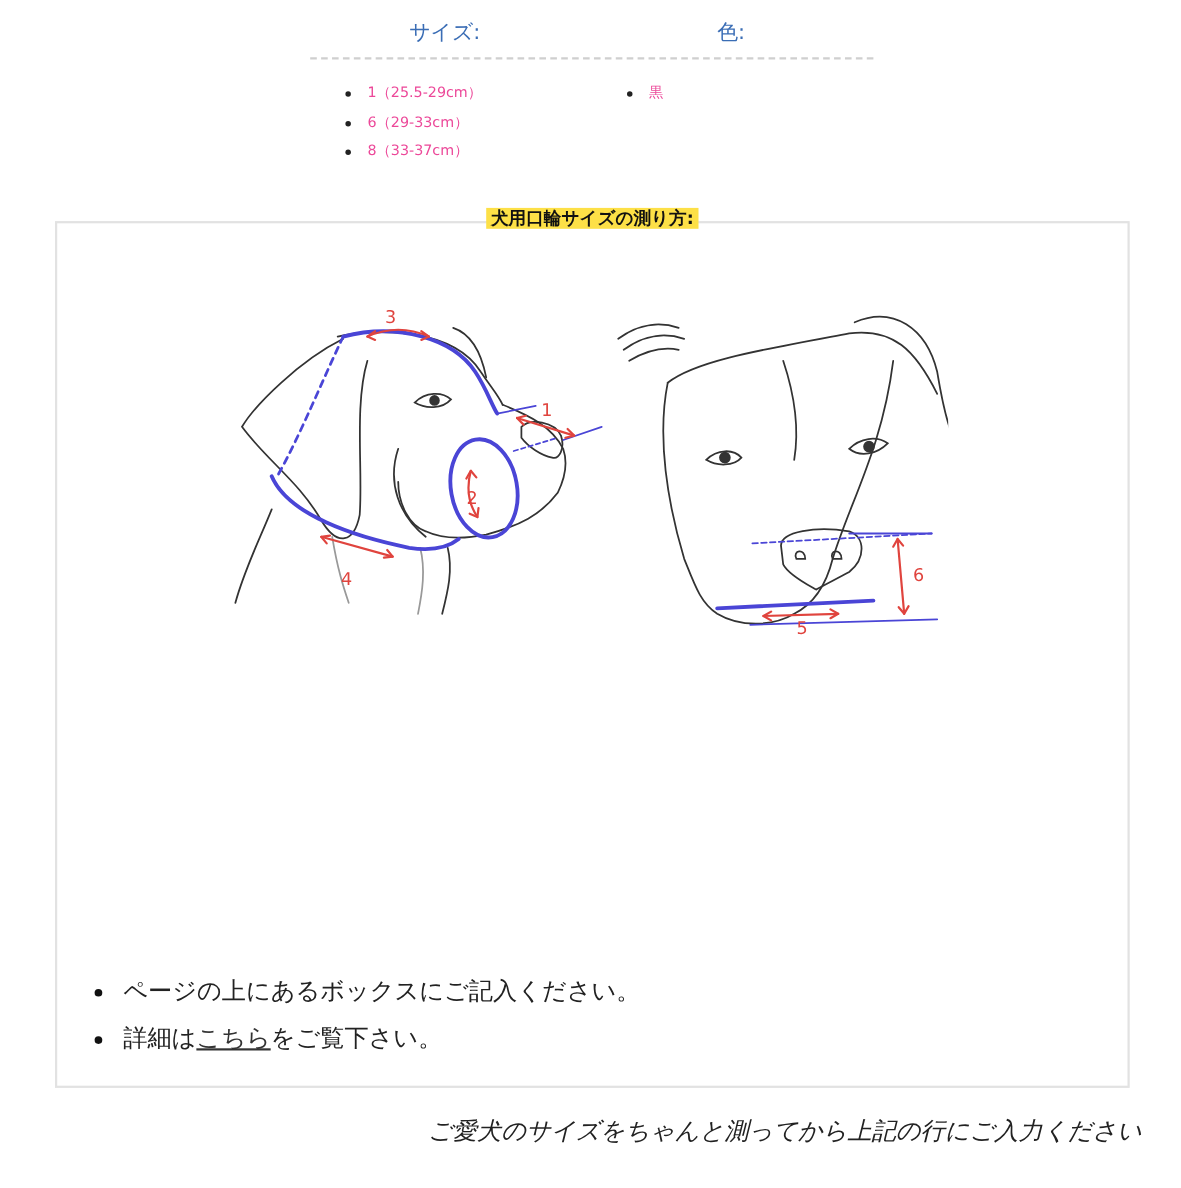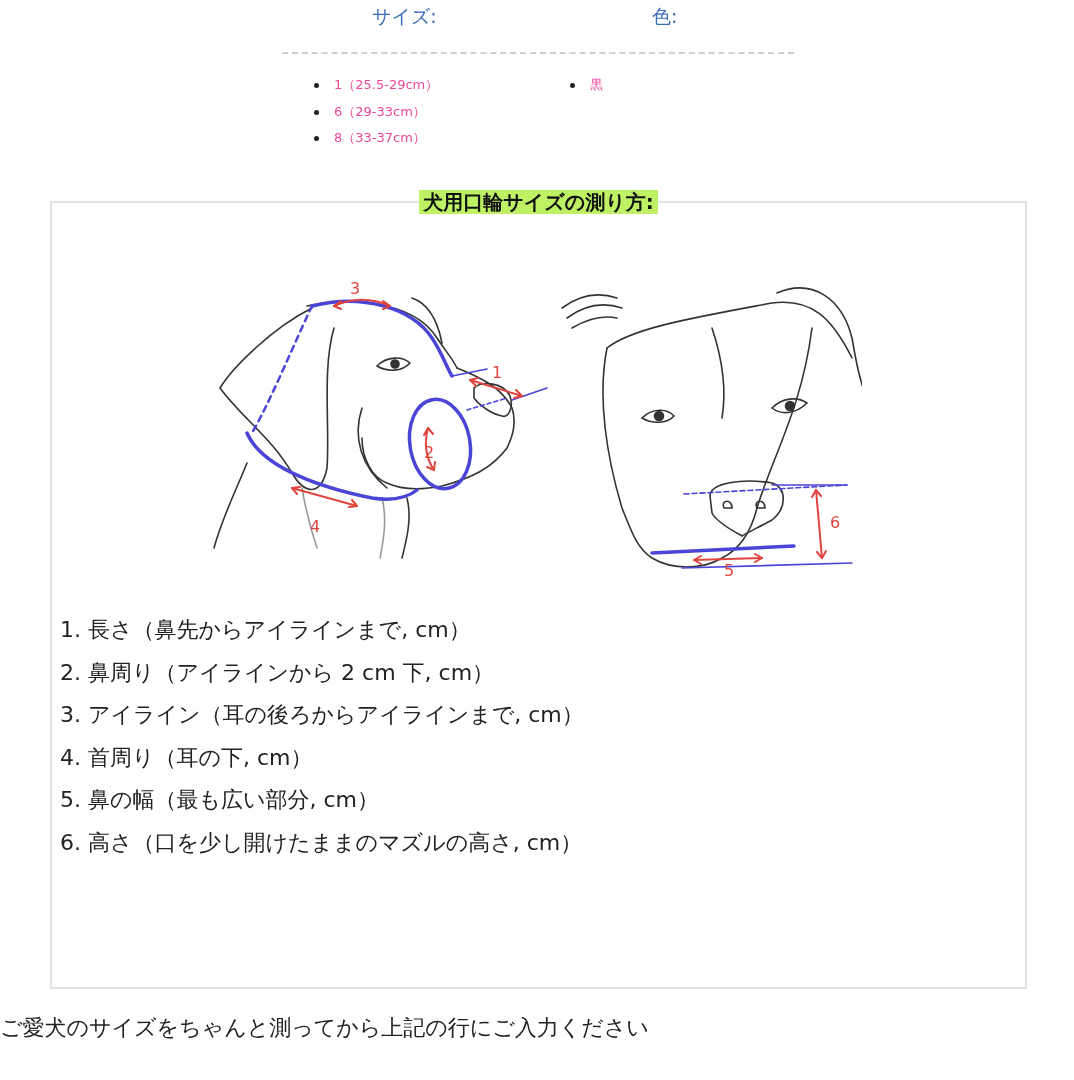"サイズ:" .opt-head { top: 4px -> 16px }
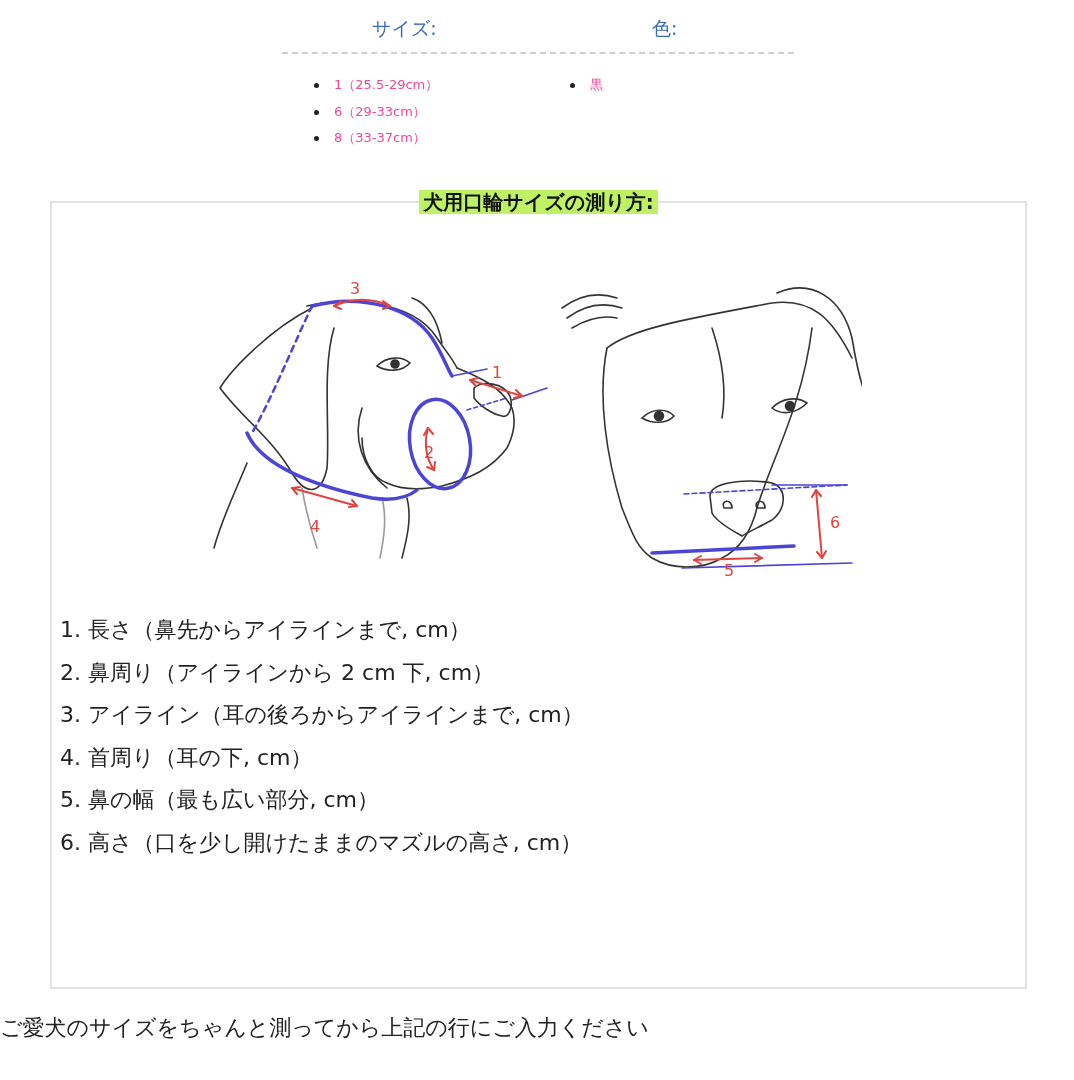"犬用口輪サイズの測り方:" .guide-title span { background: #bef264 -> #fde047; font-size: 20px -> 16px }
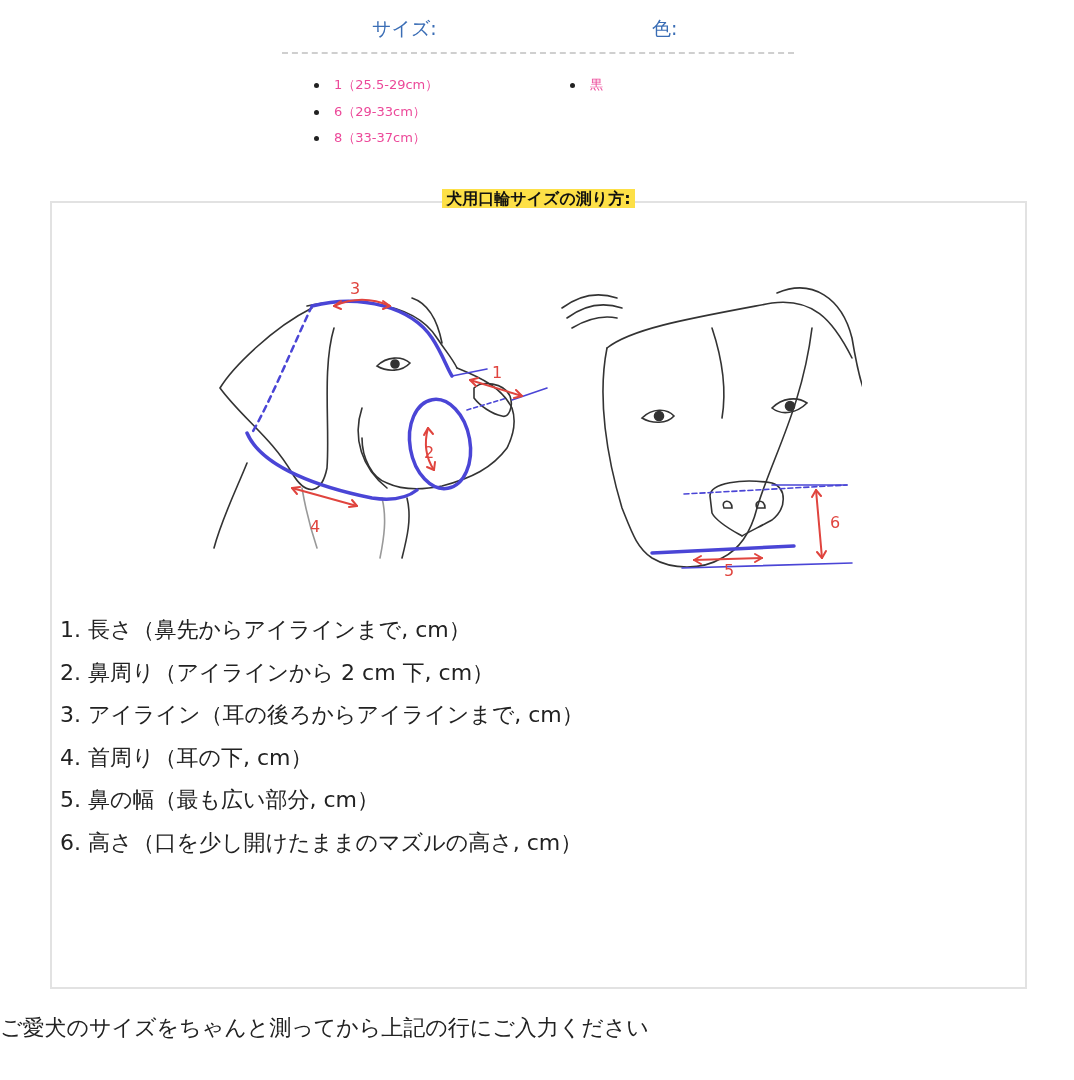"1. 長さ（鼻先からアイラインまで, cm）" ol.steps { html: <ol> <li>1. 長さ（鼻先からアイラインまで, cm）</li> <li>2. 鼻周り（アイラインから 2 cm 下, cm）</li> <li>3. アイライン（耳の後ろからアイラインまで, cm）</li> <li>4. 首周り（耳の下, cm）</li> <li>5. 鼻の幅（最も広い部分, cm）</li> <li>6. 高さ（口を少し開けたままのマズルの高さ, cm）</li> </ol> -> none }
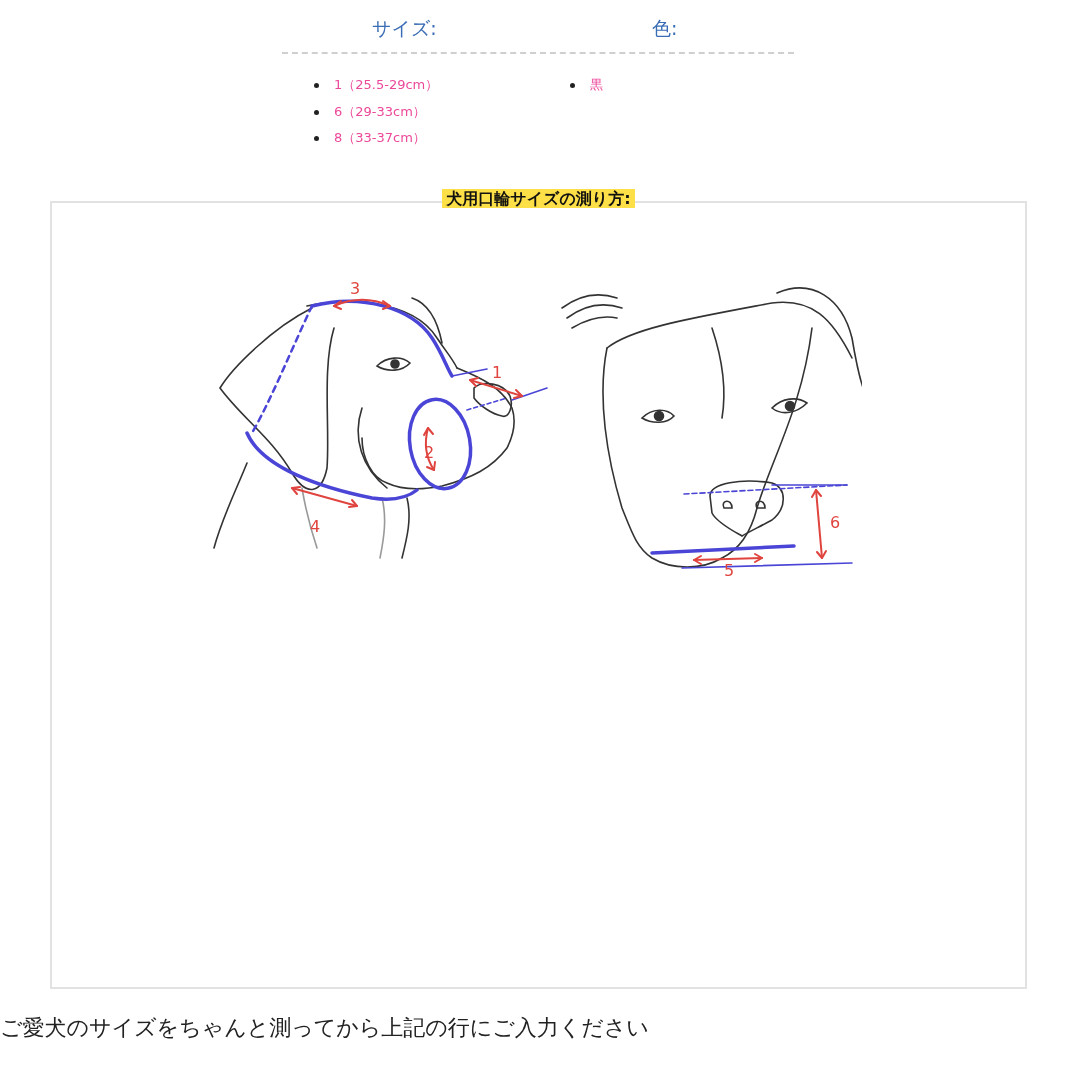"ページの上にあるボックスにご記入ください。" ul.notes { html: none -> <ul> <li>ページの上にあるボックスにご記入ください。</li> <li><span>詳細は</span><a>こちら</a><span>をご覧下さい。</span></li> </ul> }
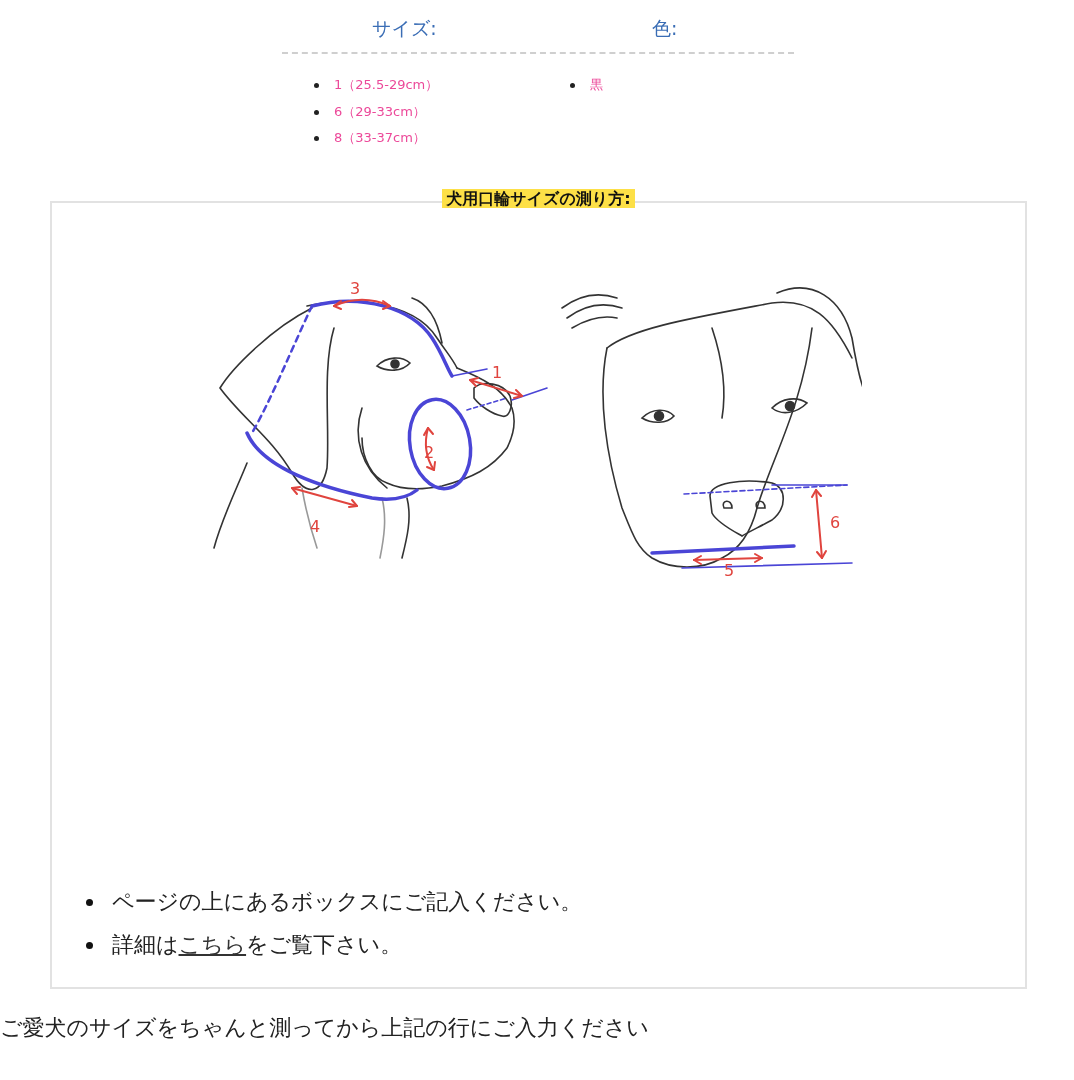"ご愛犬のサイズをちゃんと測ってから上記の行にご入力ください" .footer { font-style: none -> italic; text-align: left -> right }
